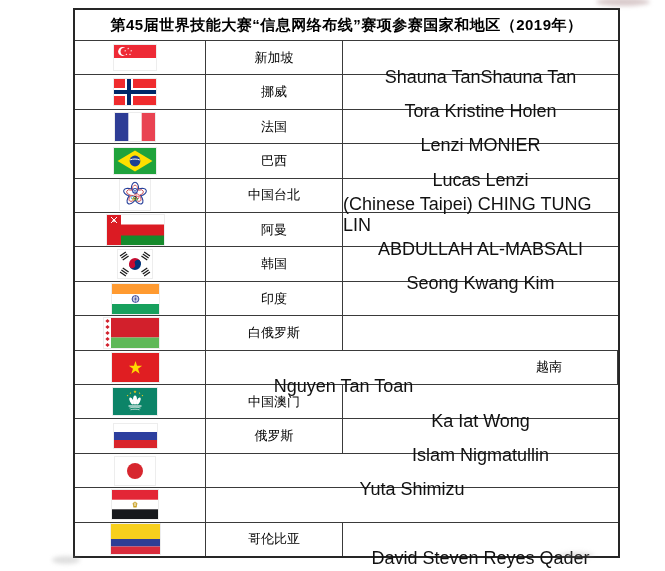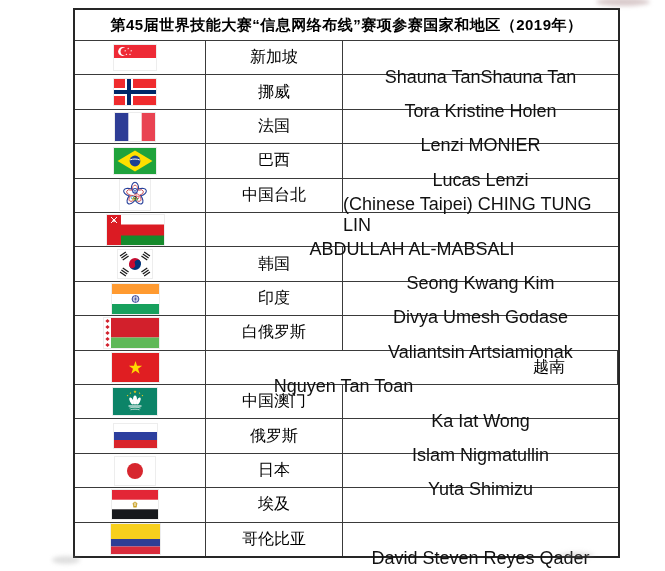"新加坡" .c2 { font-size: 16px -> 13px }
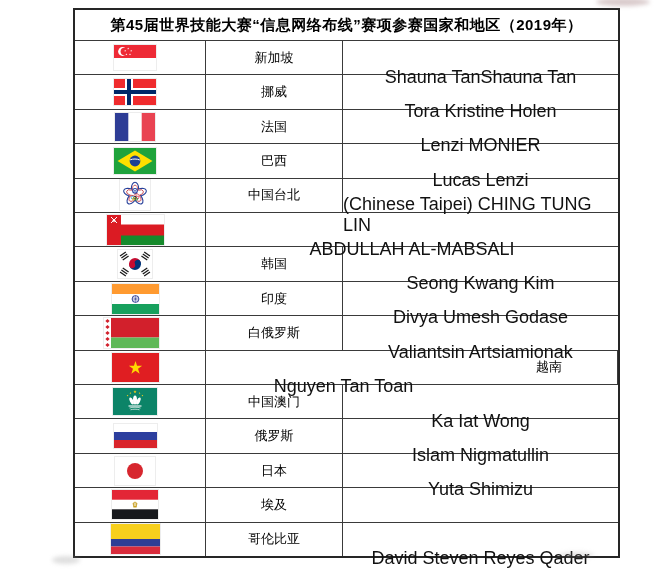"阿曼" div.cell { html: none -> <div>阿曼</div> }
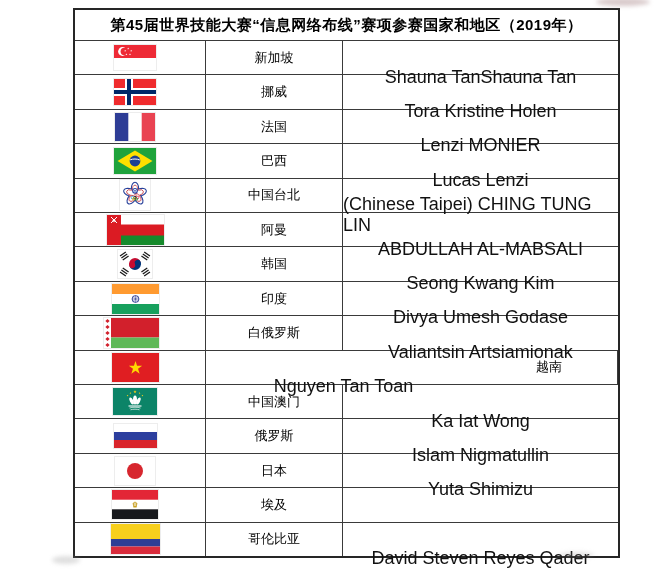"Divya Umesh Godase" div.cell { html: <div>Divya Umesh Godase</div> -> none }
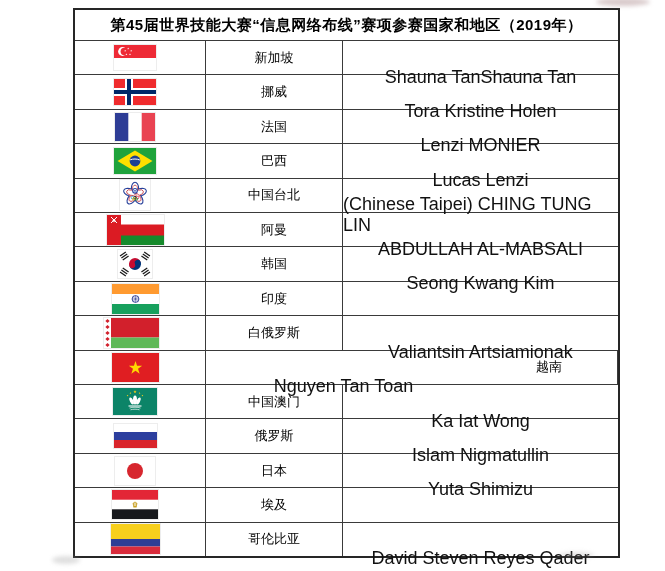"Valiantsin Artsiamionak" div.cell { html: <div>Valiantsin Artsiamionak</div> -> none }
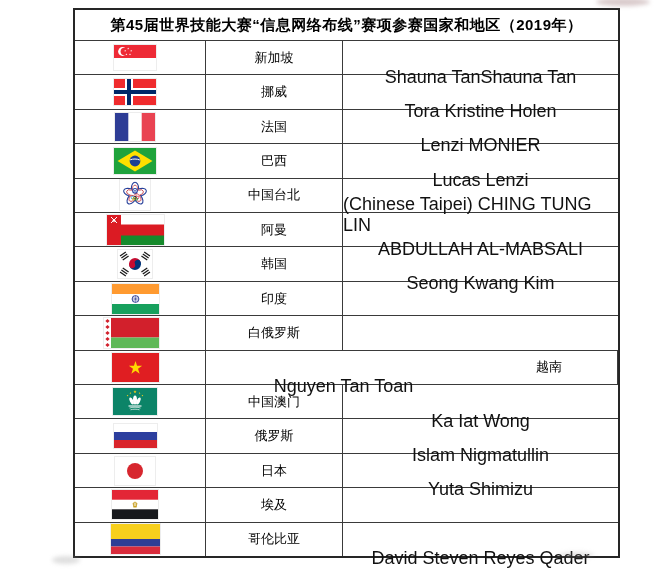"日本" div.cell { html: <div>日本</div> -> none }
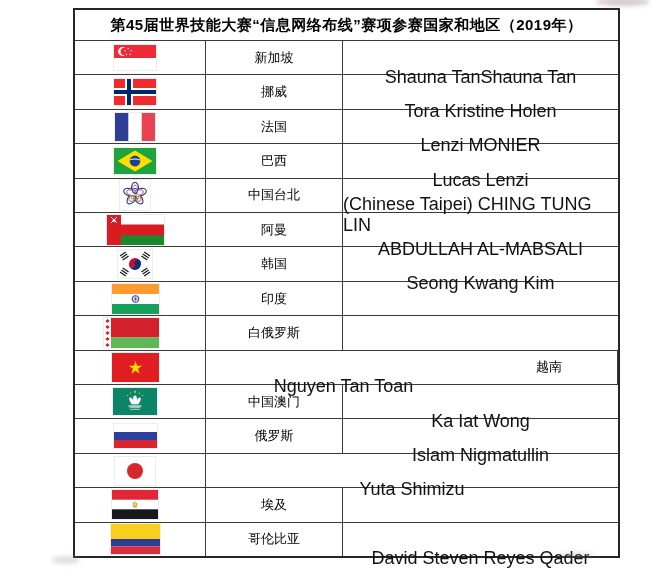"埃及" div.cell { html: <div>埃及</div> -> none }
